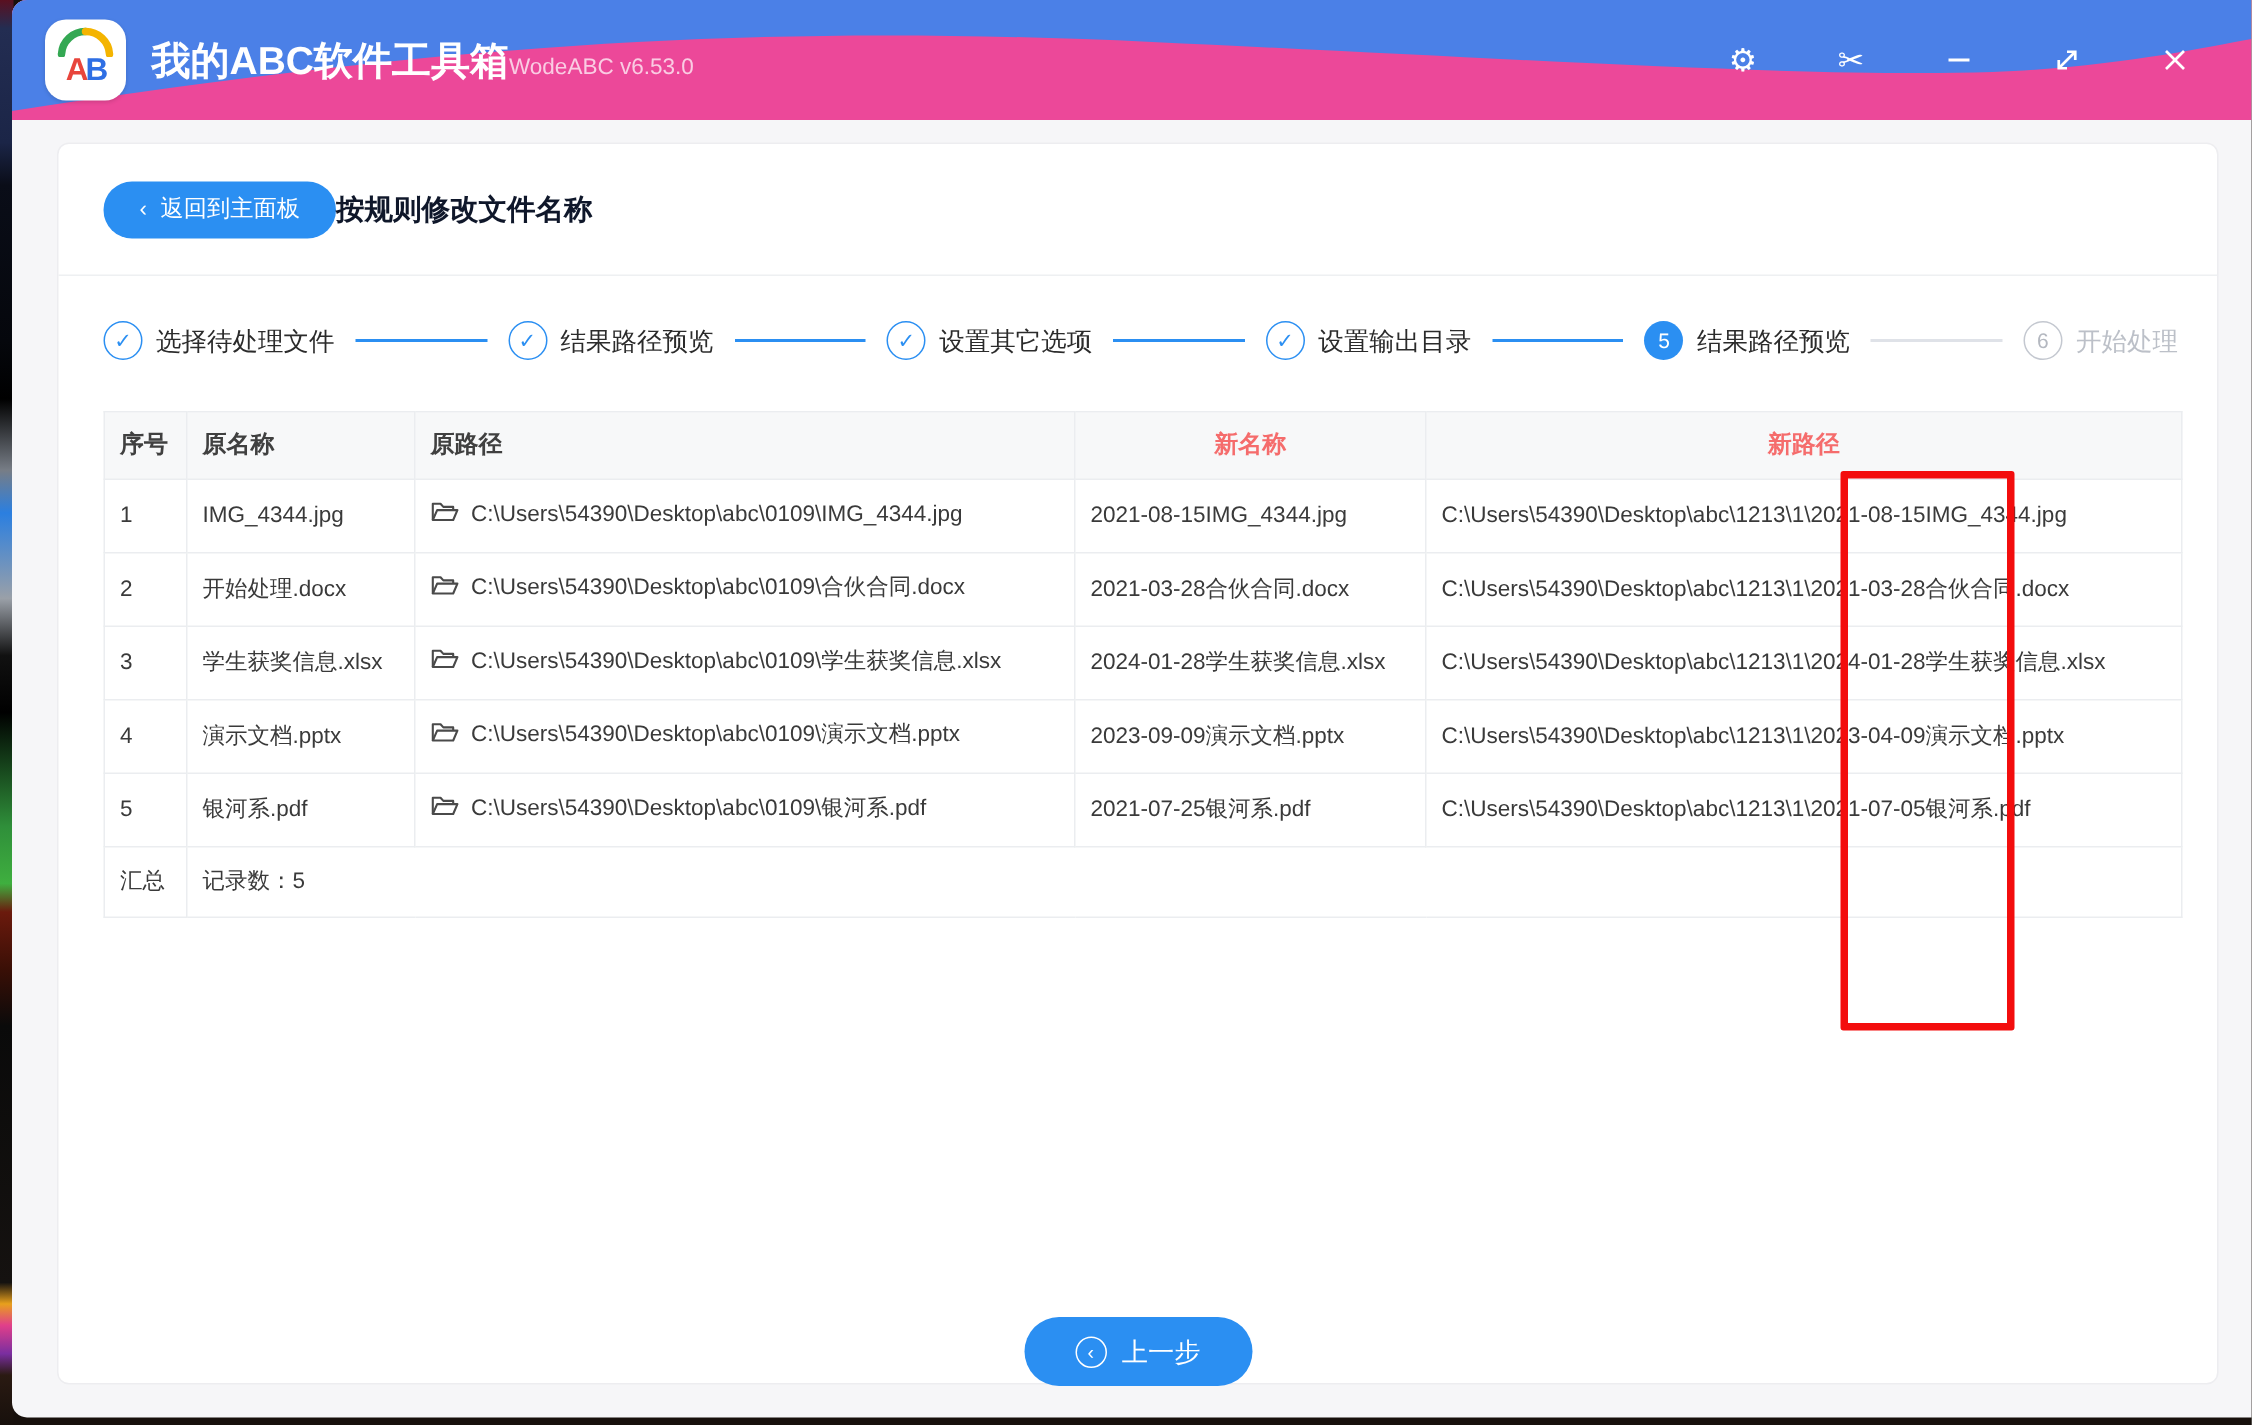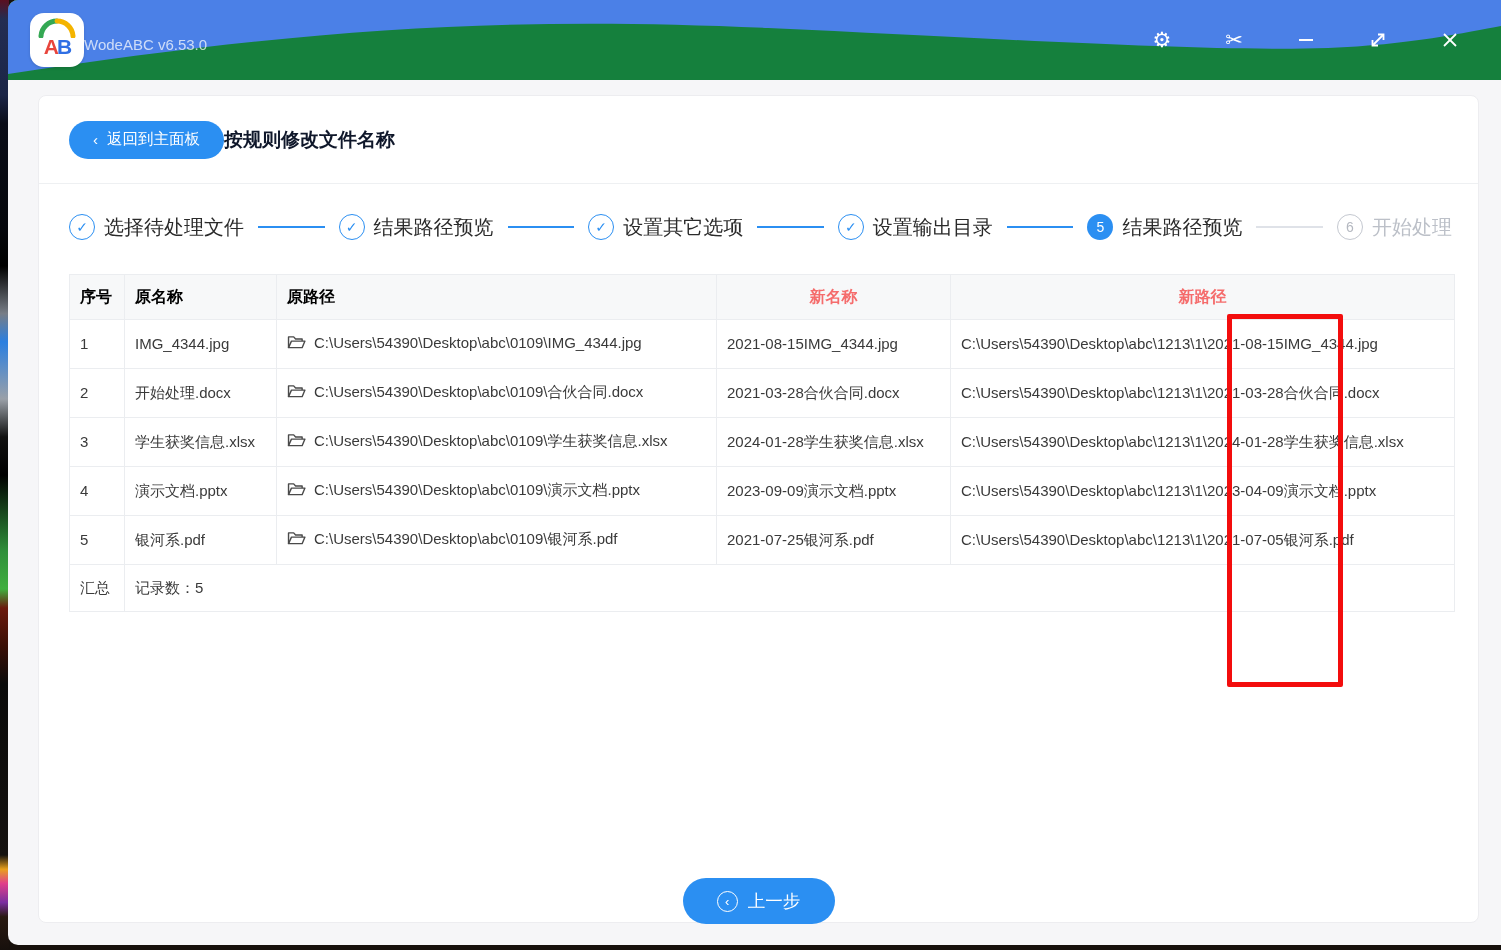"AB" .titlebar { background: #15803d -> #ec4899 }
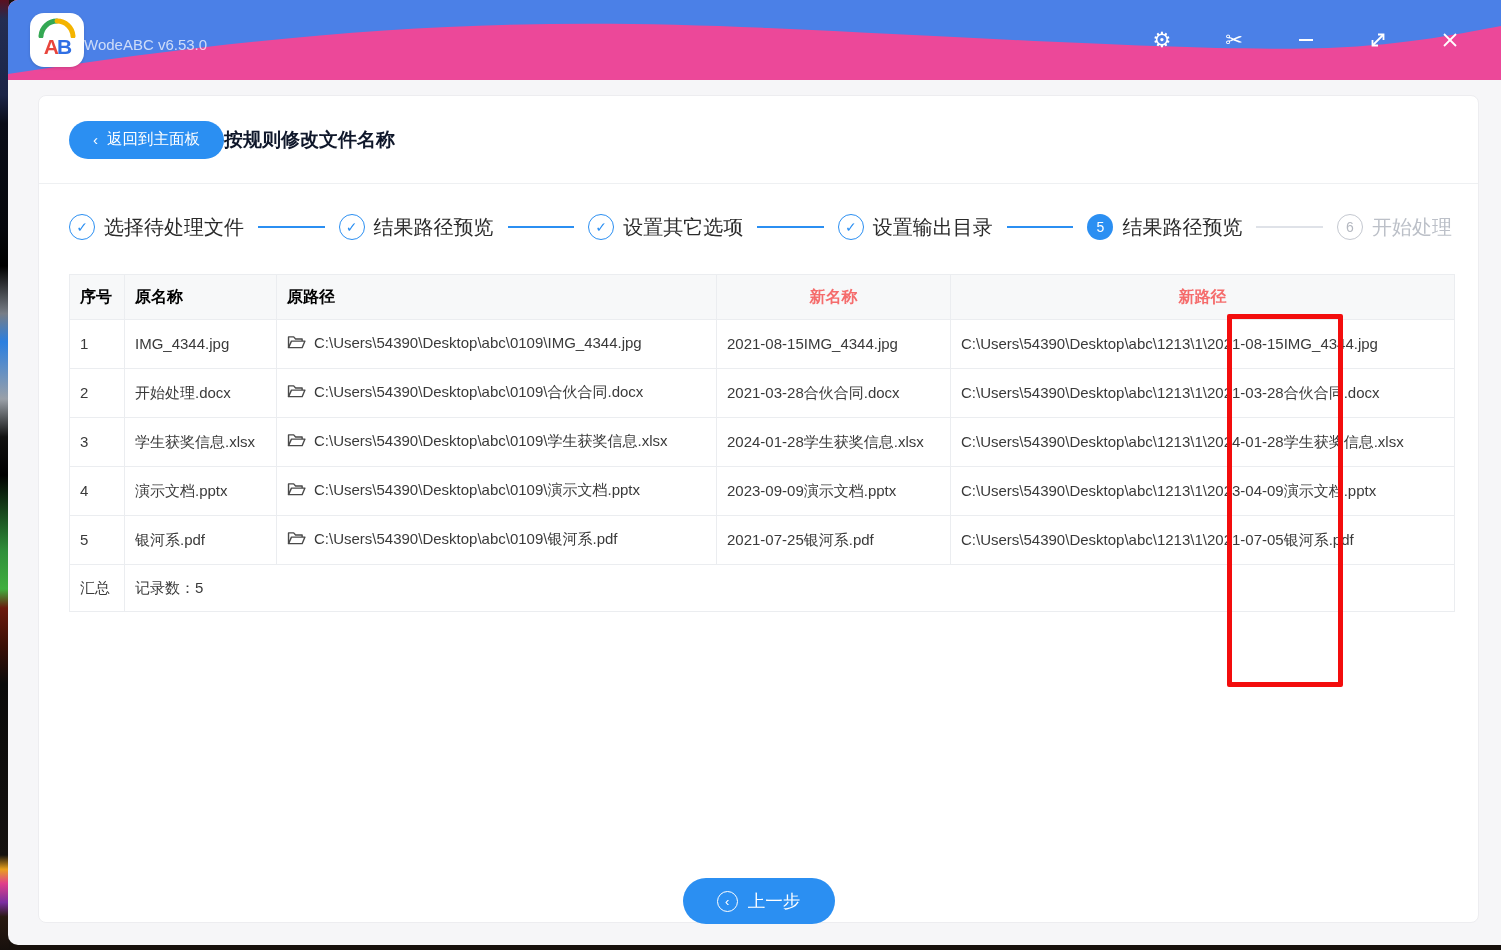"我的ABC软件工具箱" div.app-title { html: none -> <div>我的ABC软件工具箱</div> }
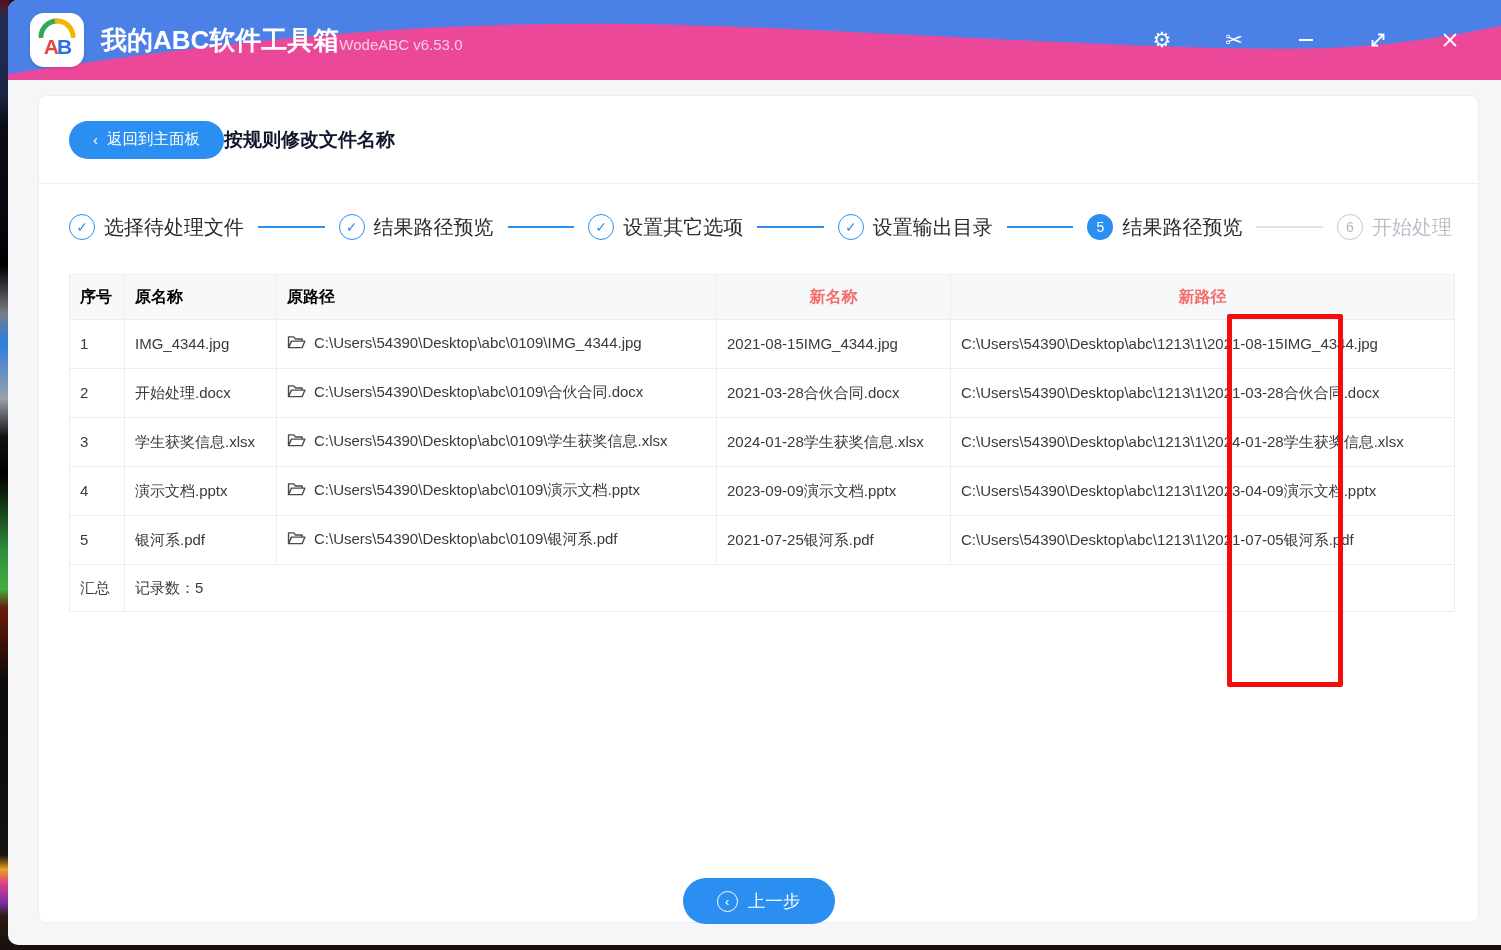"选择待处理文件" .step-label { font-size: 20px -> 17px }
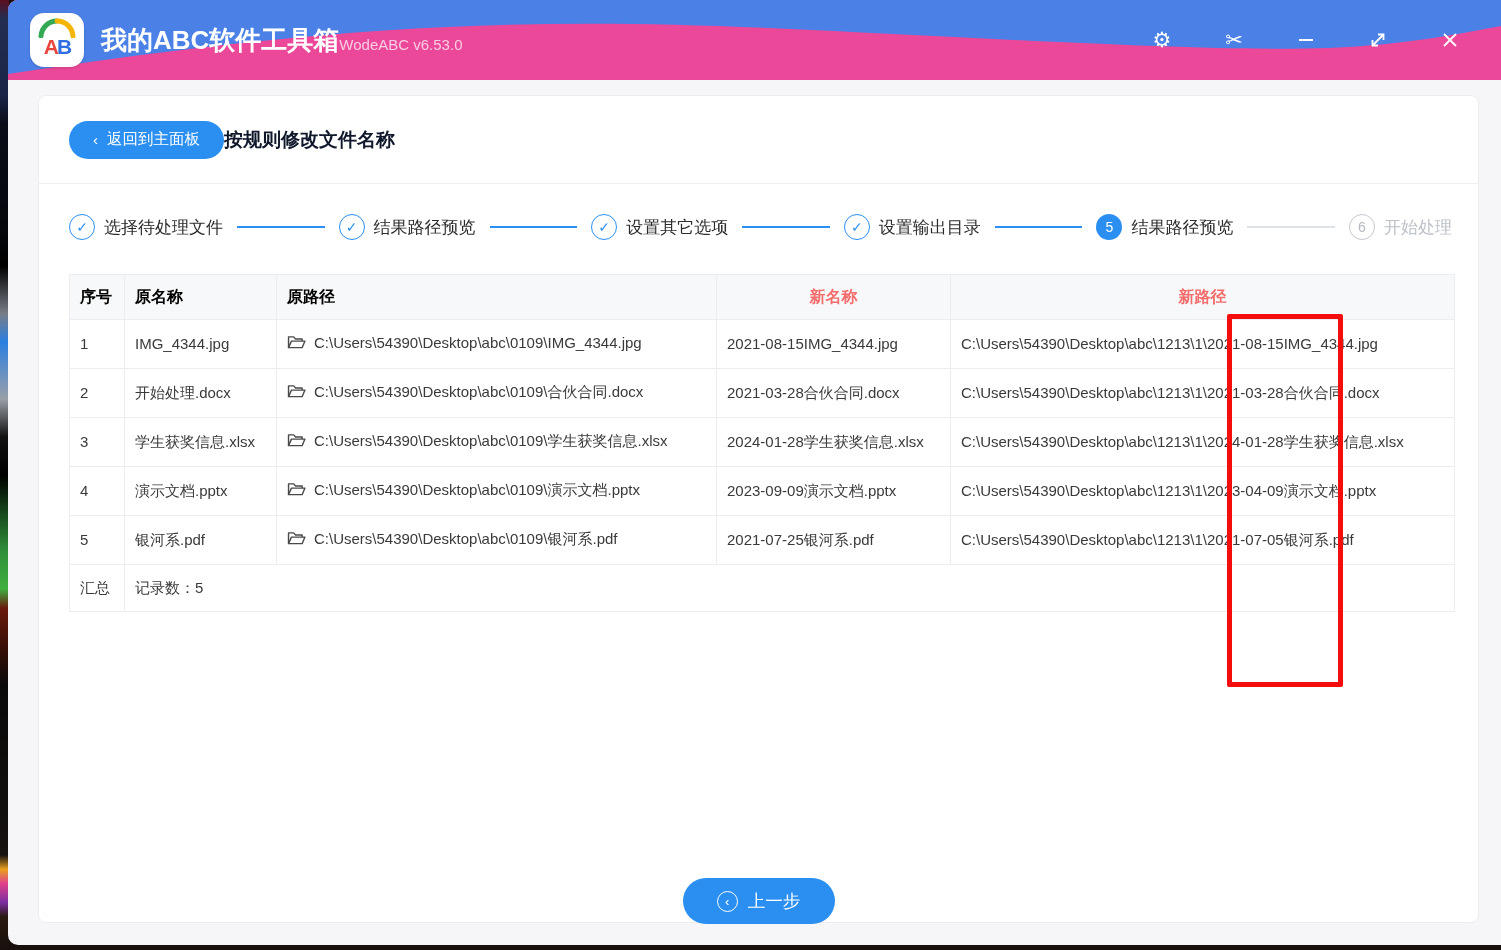"序号" table.files th { color: #000000 -> #404040 }
